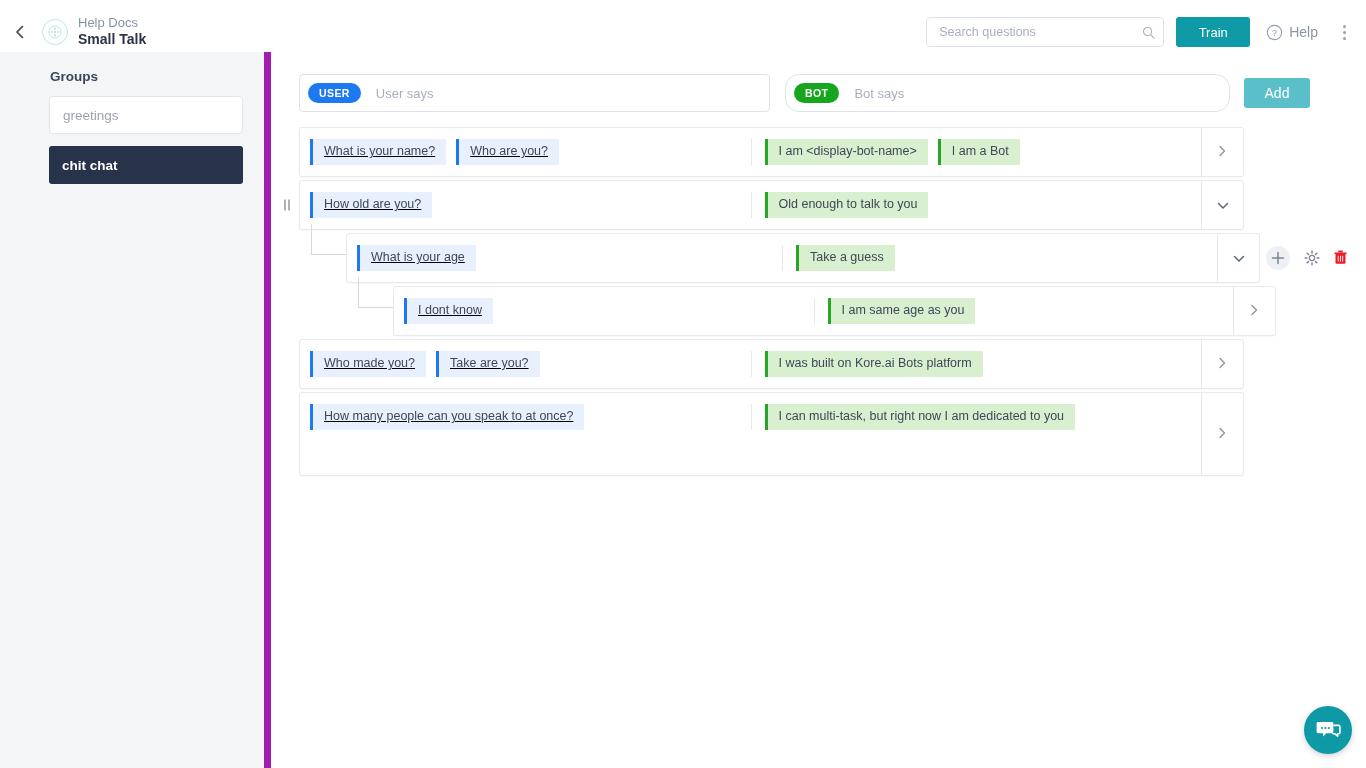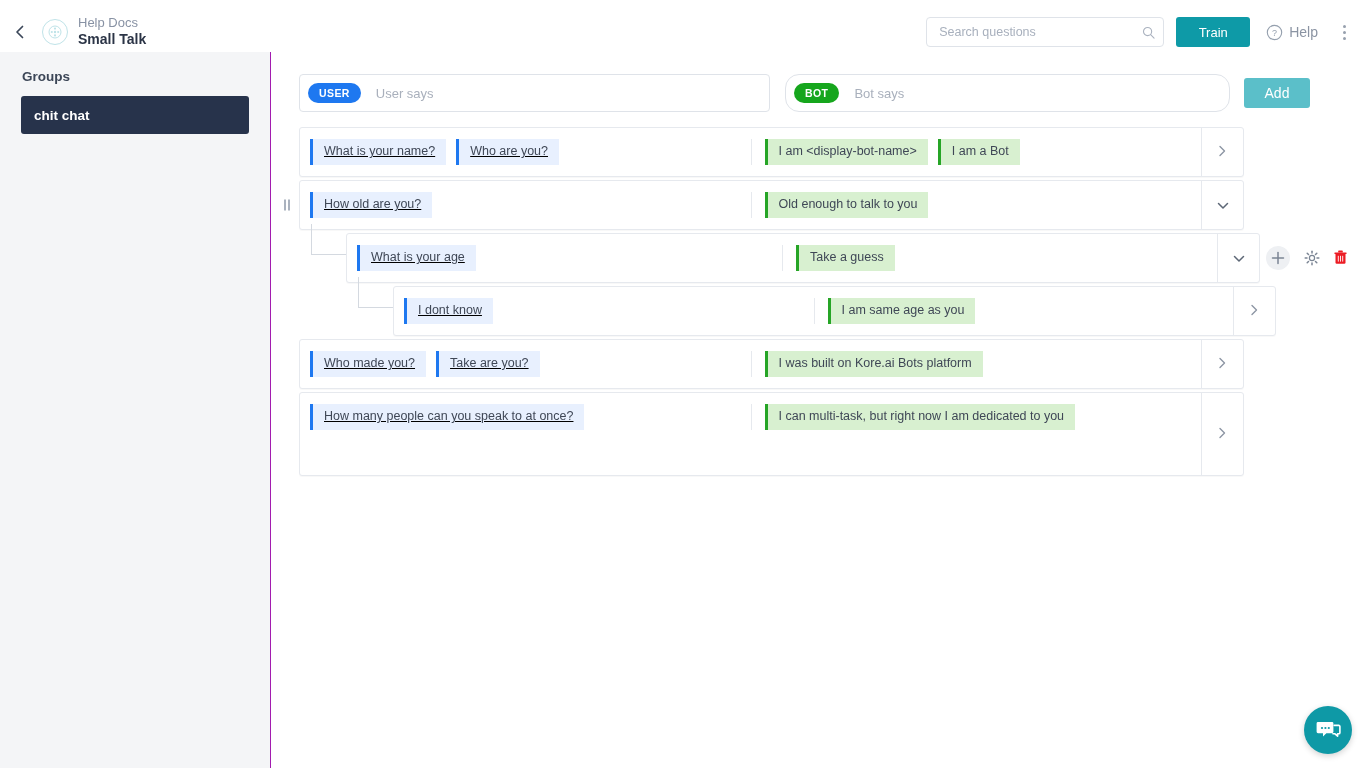"Groups" .sidebar { border-right: 1px solid #a21caf -> 7px solid #a21caf; padding-left: none -> 28px }
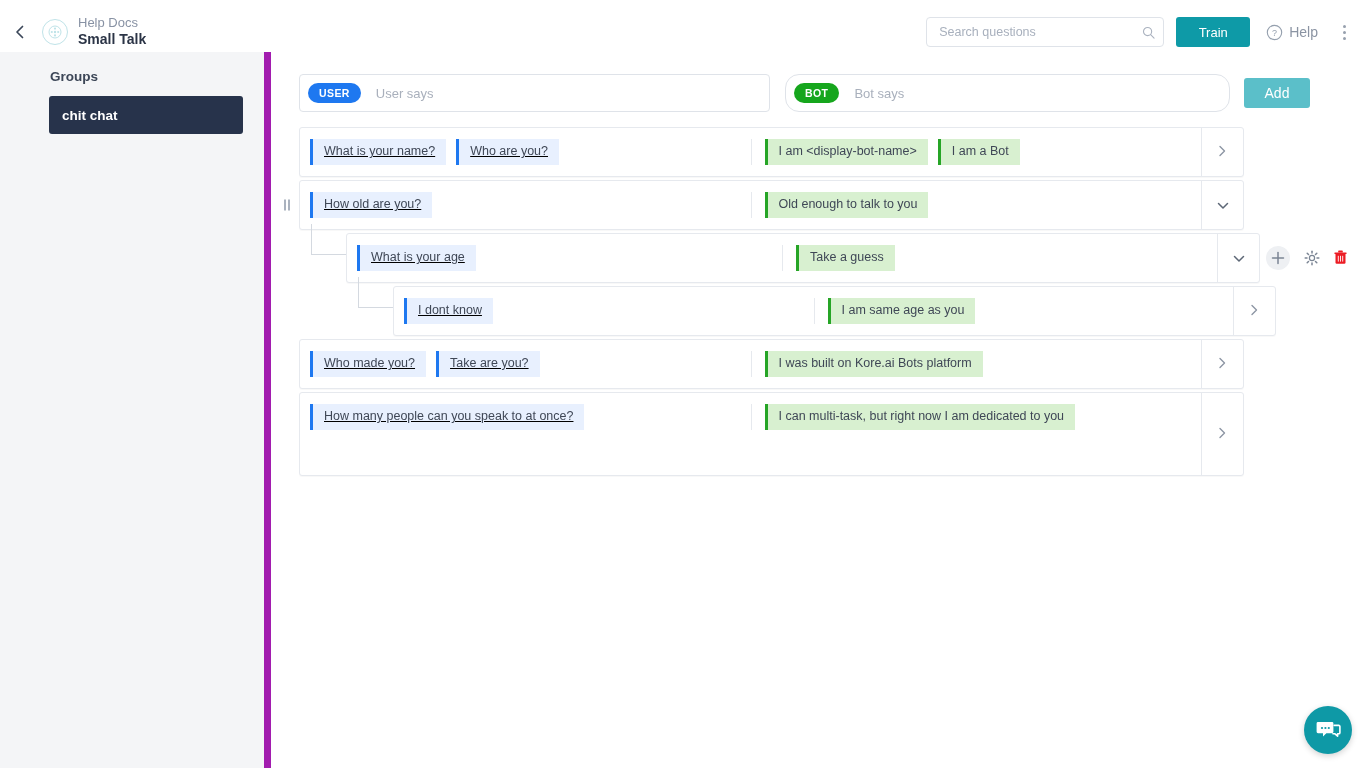"greetings" div.group-input { html: none -> <div> <input> </div> }
